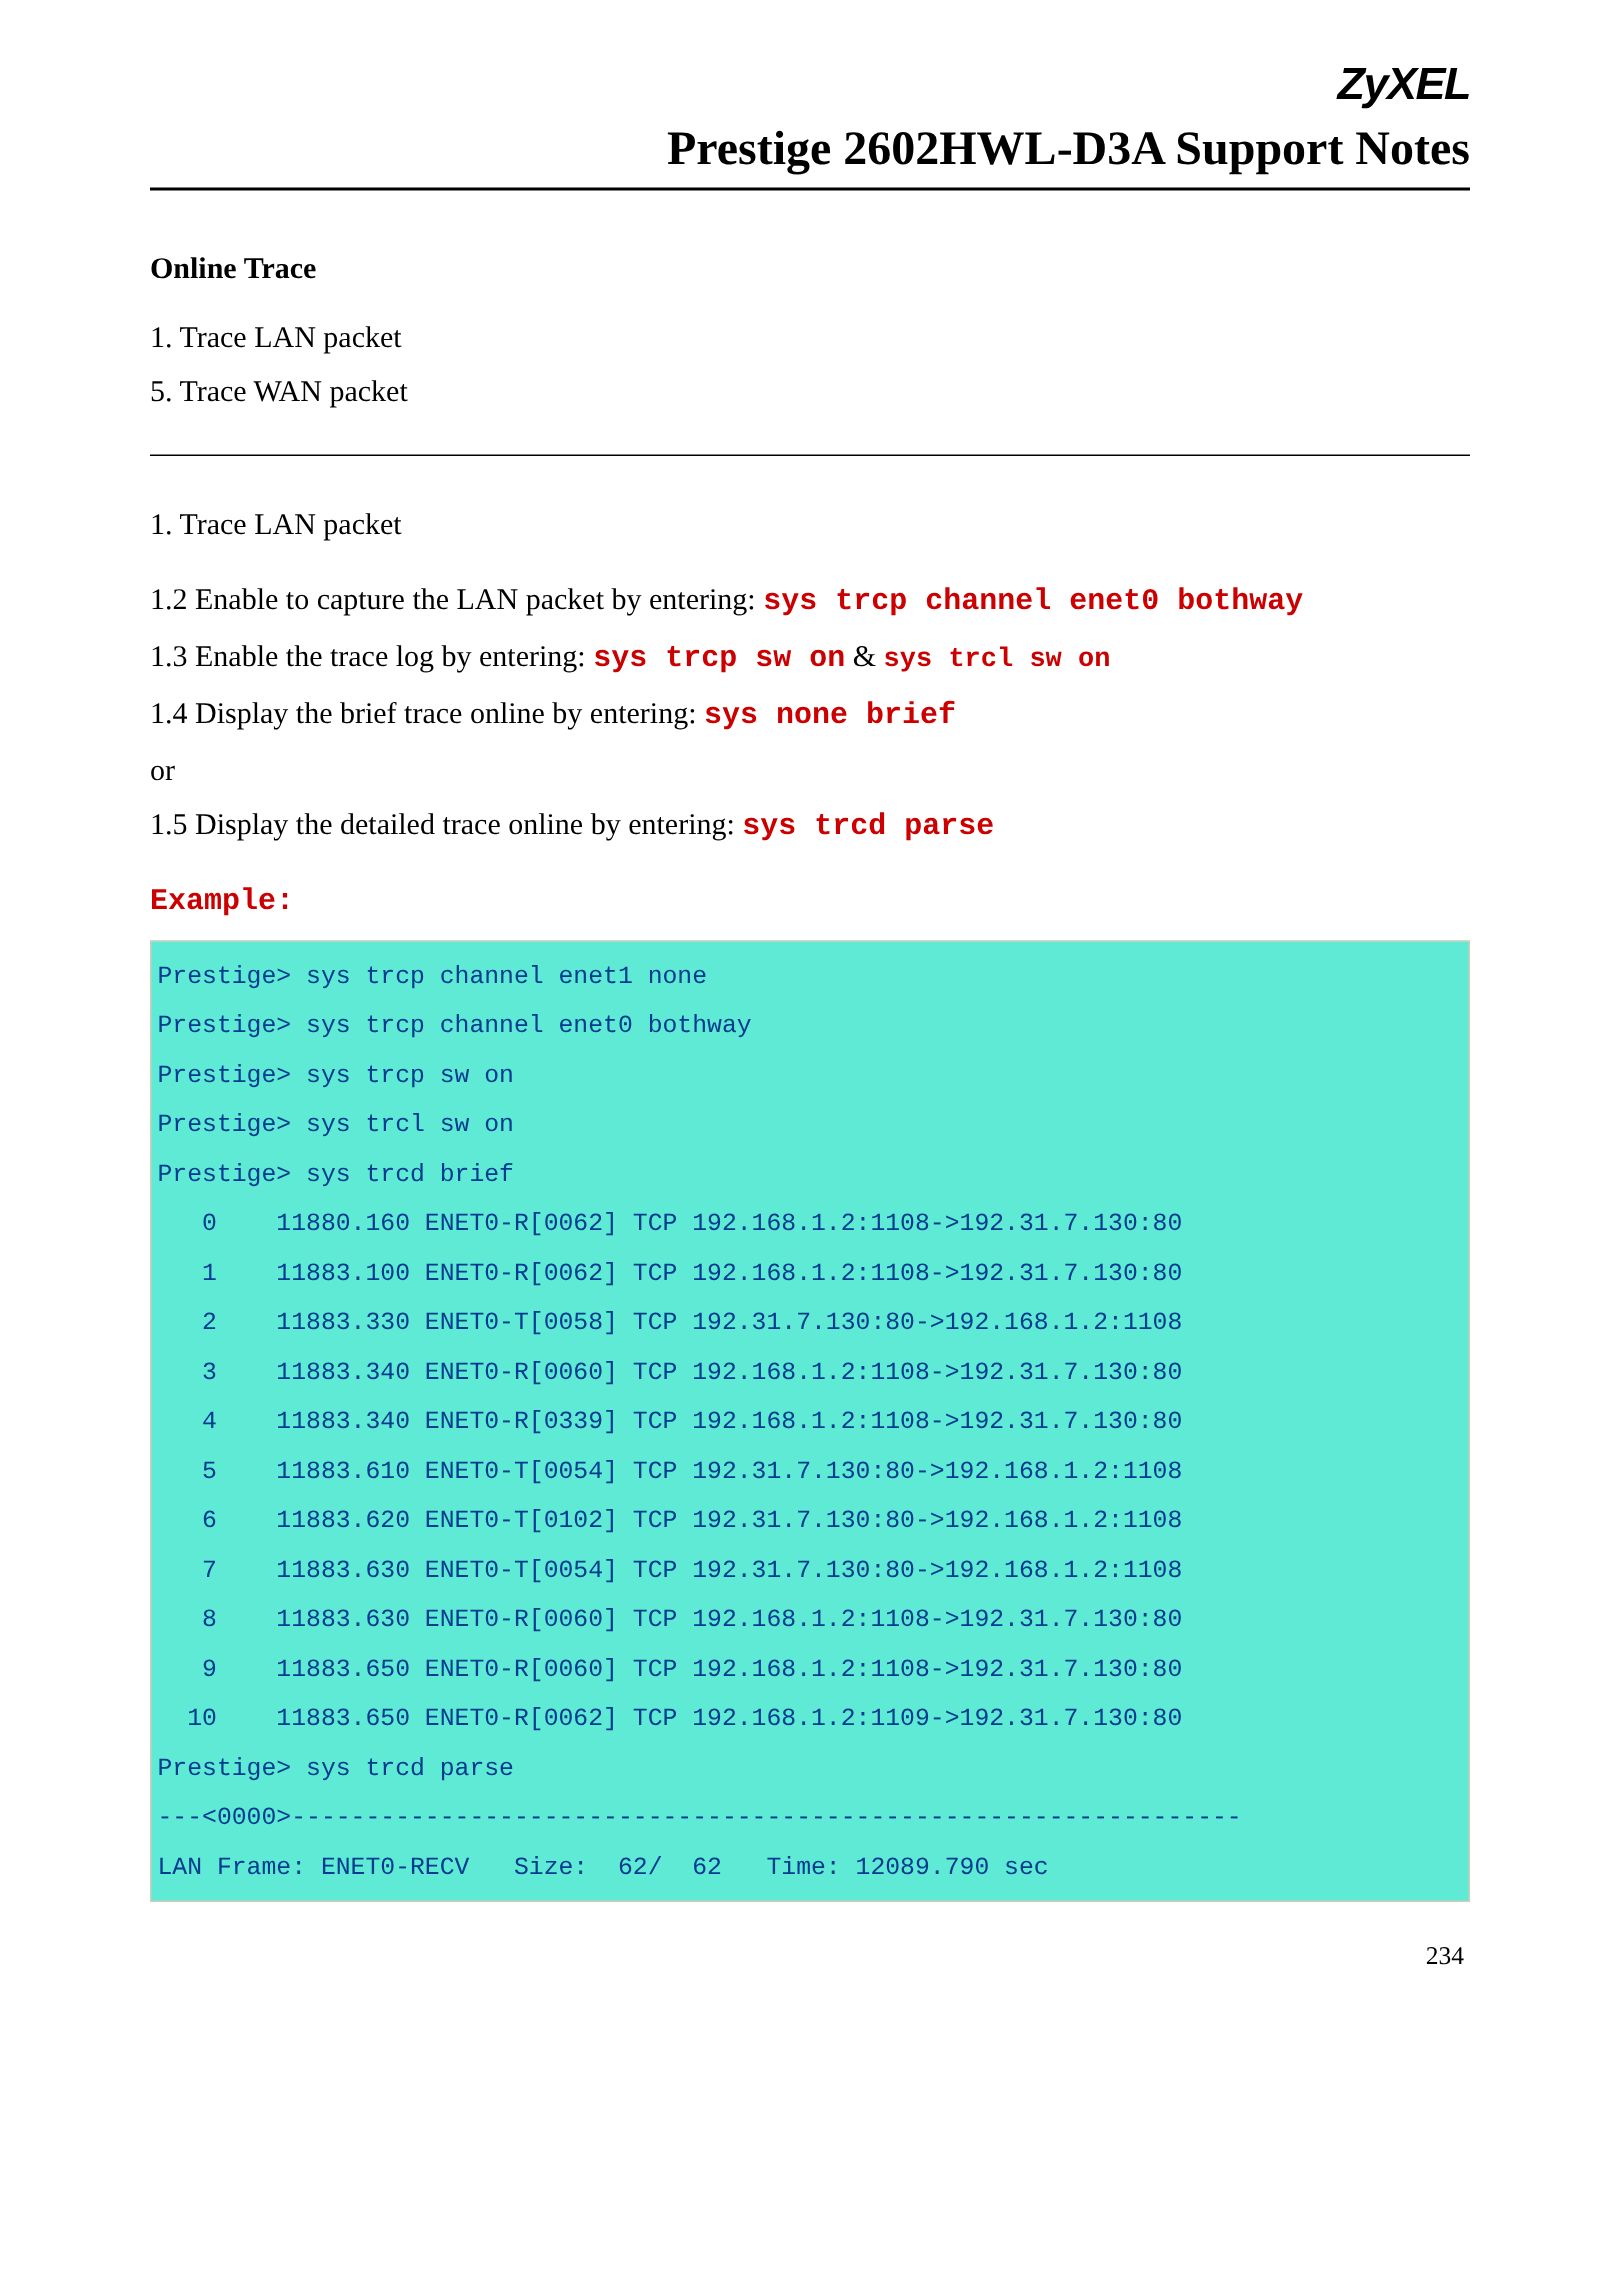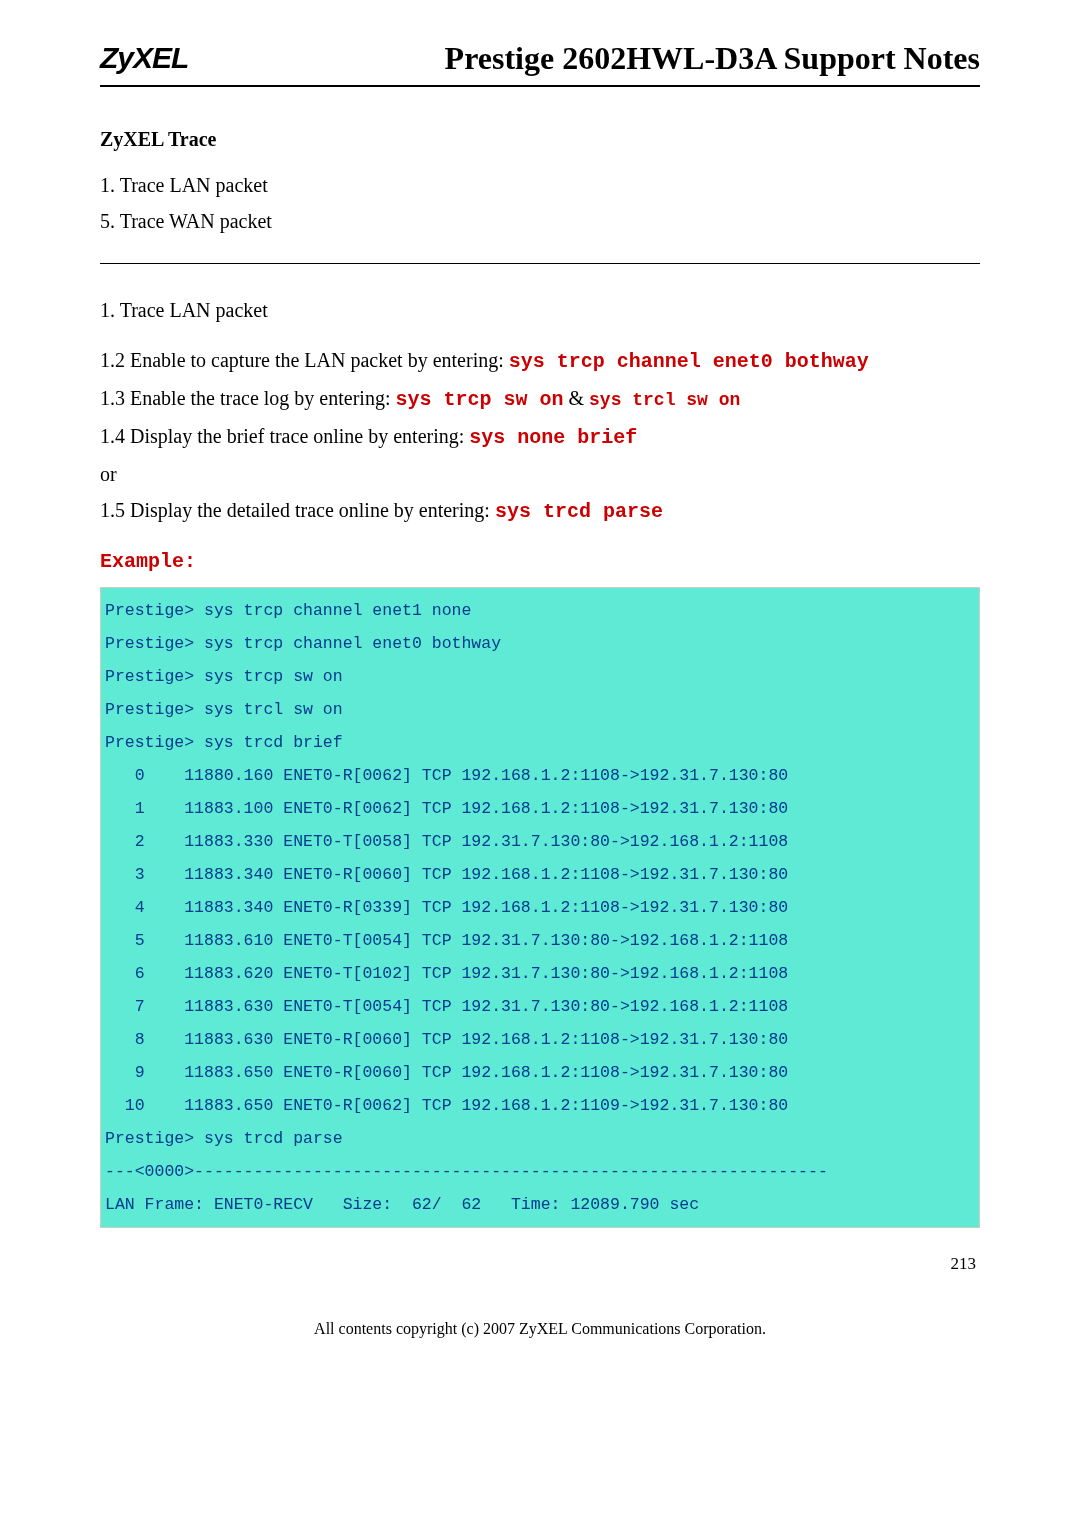"ZyXEL" .header-row { flex-direction: none -> column }
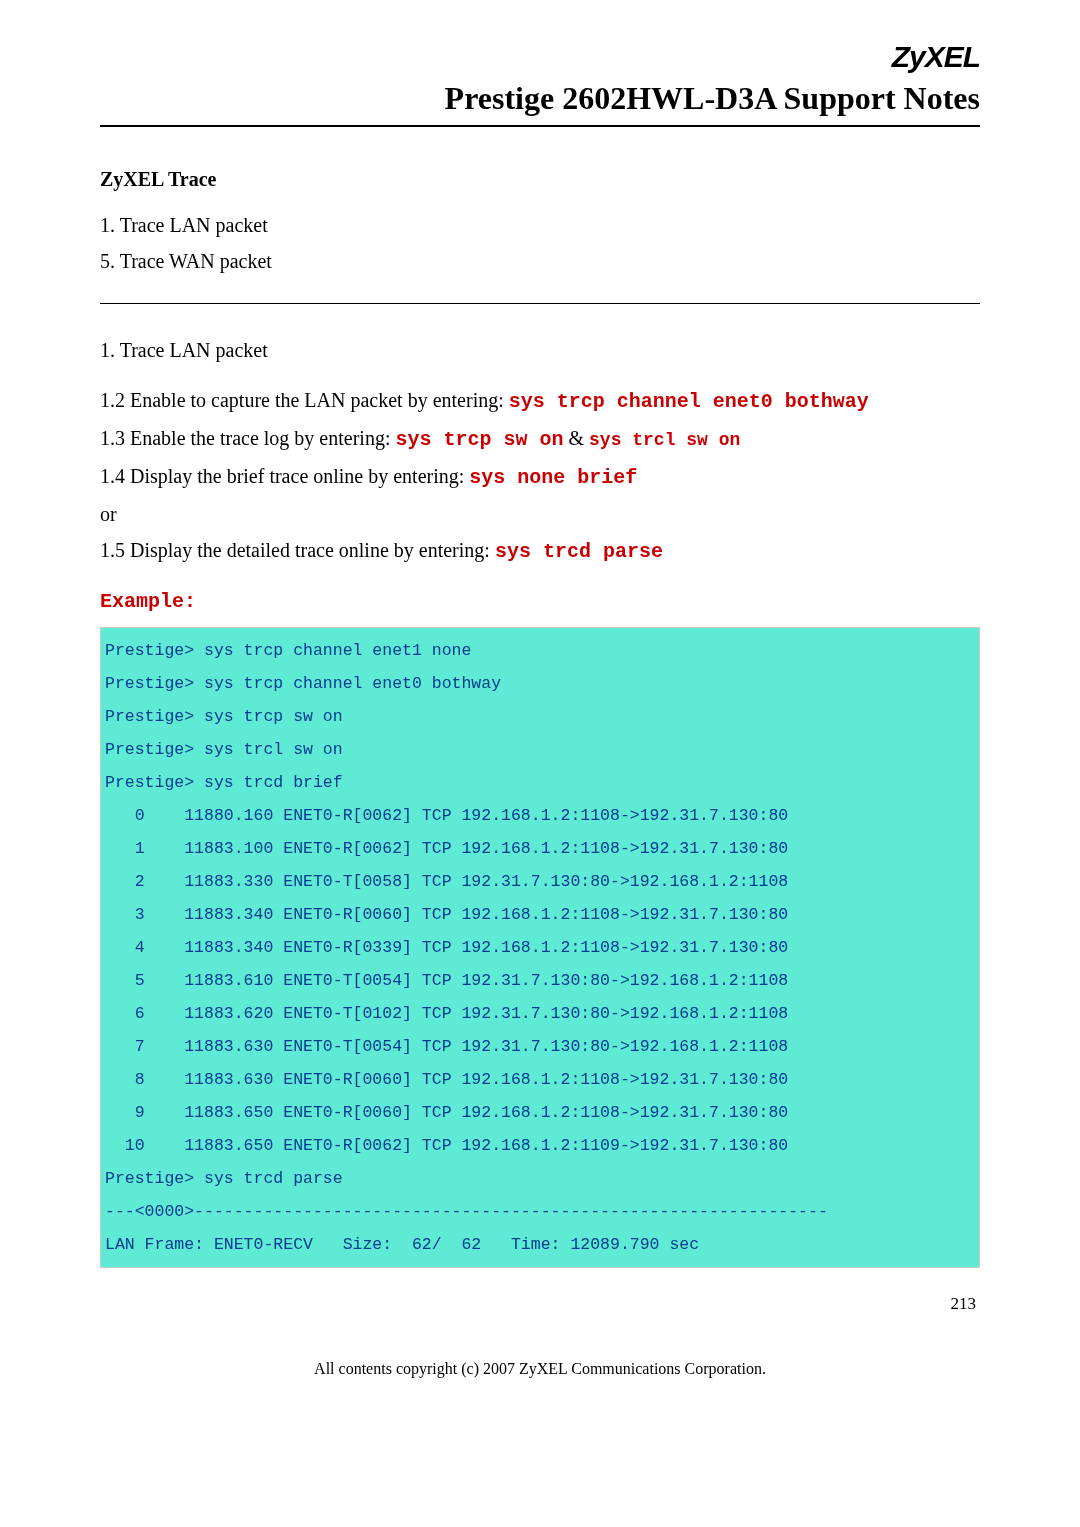"ZyXEL Trace" div.section-heading { text: ZyXEL -> Online }
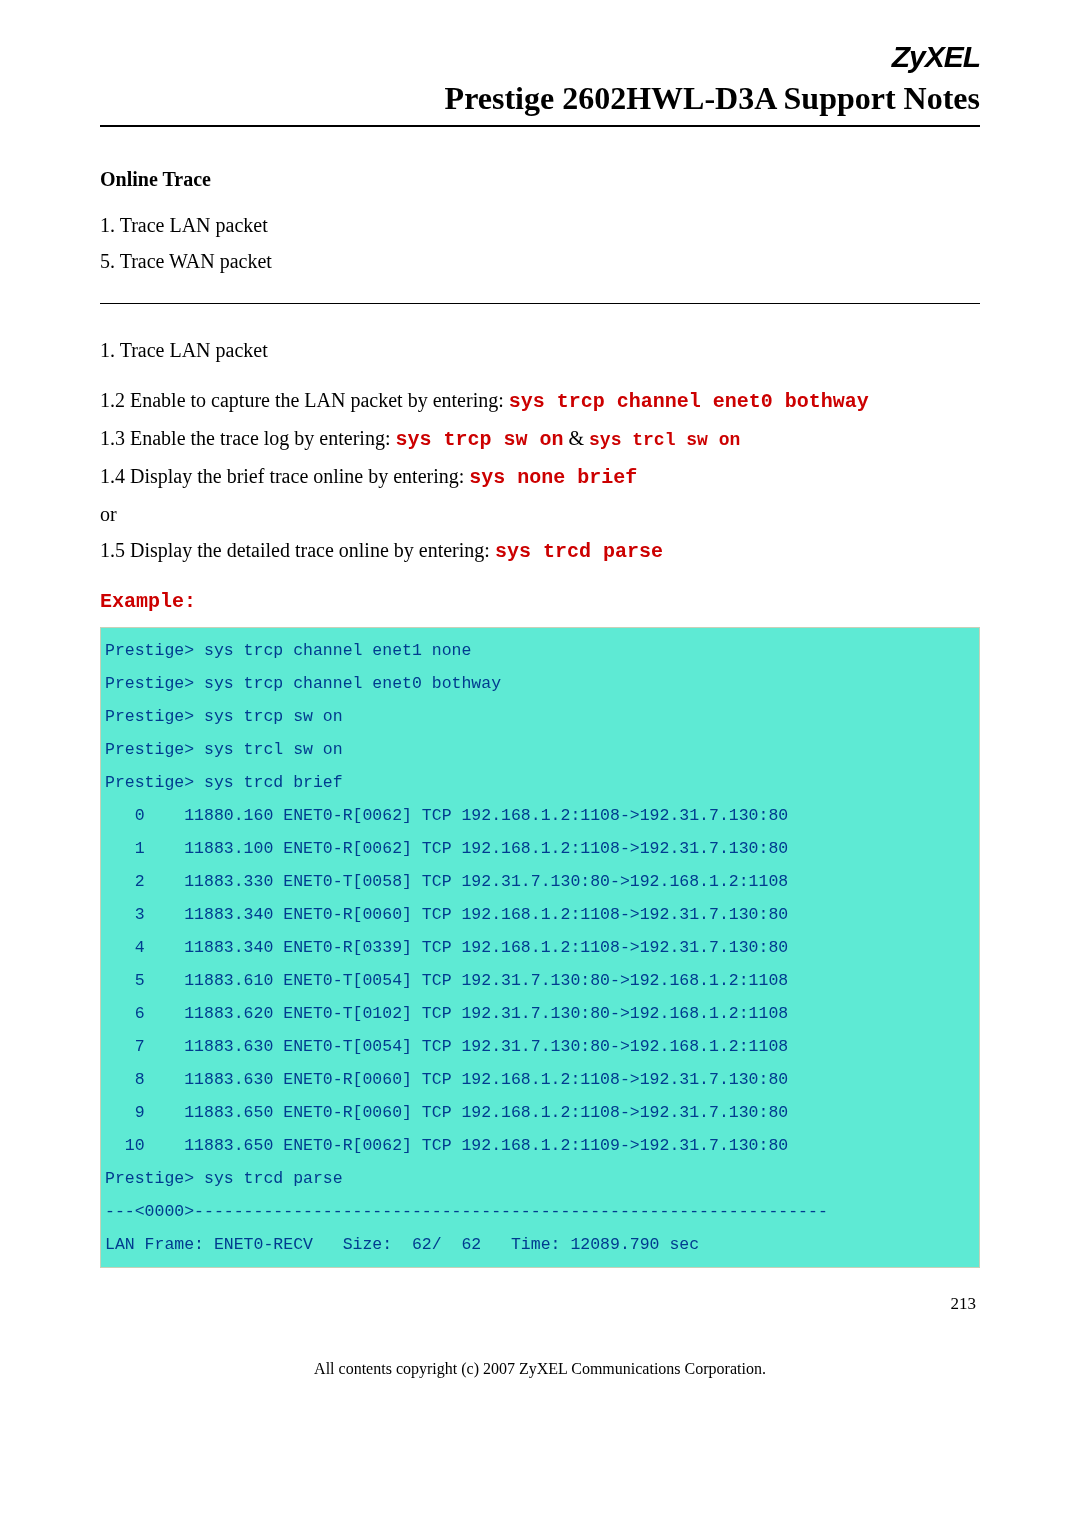"213" div.page-number { text: 213 -> 234 }
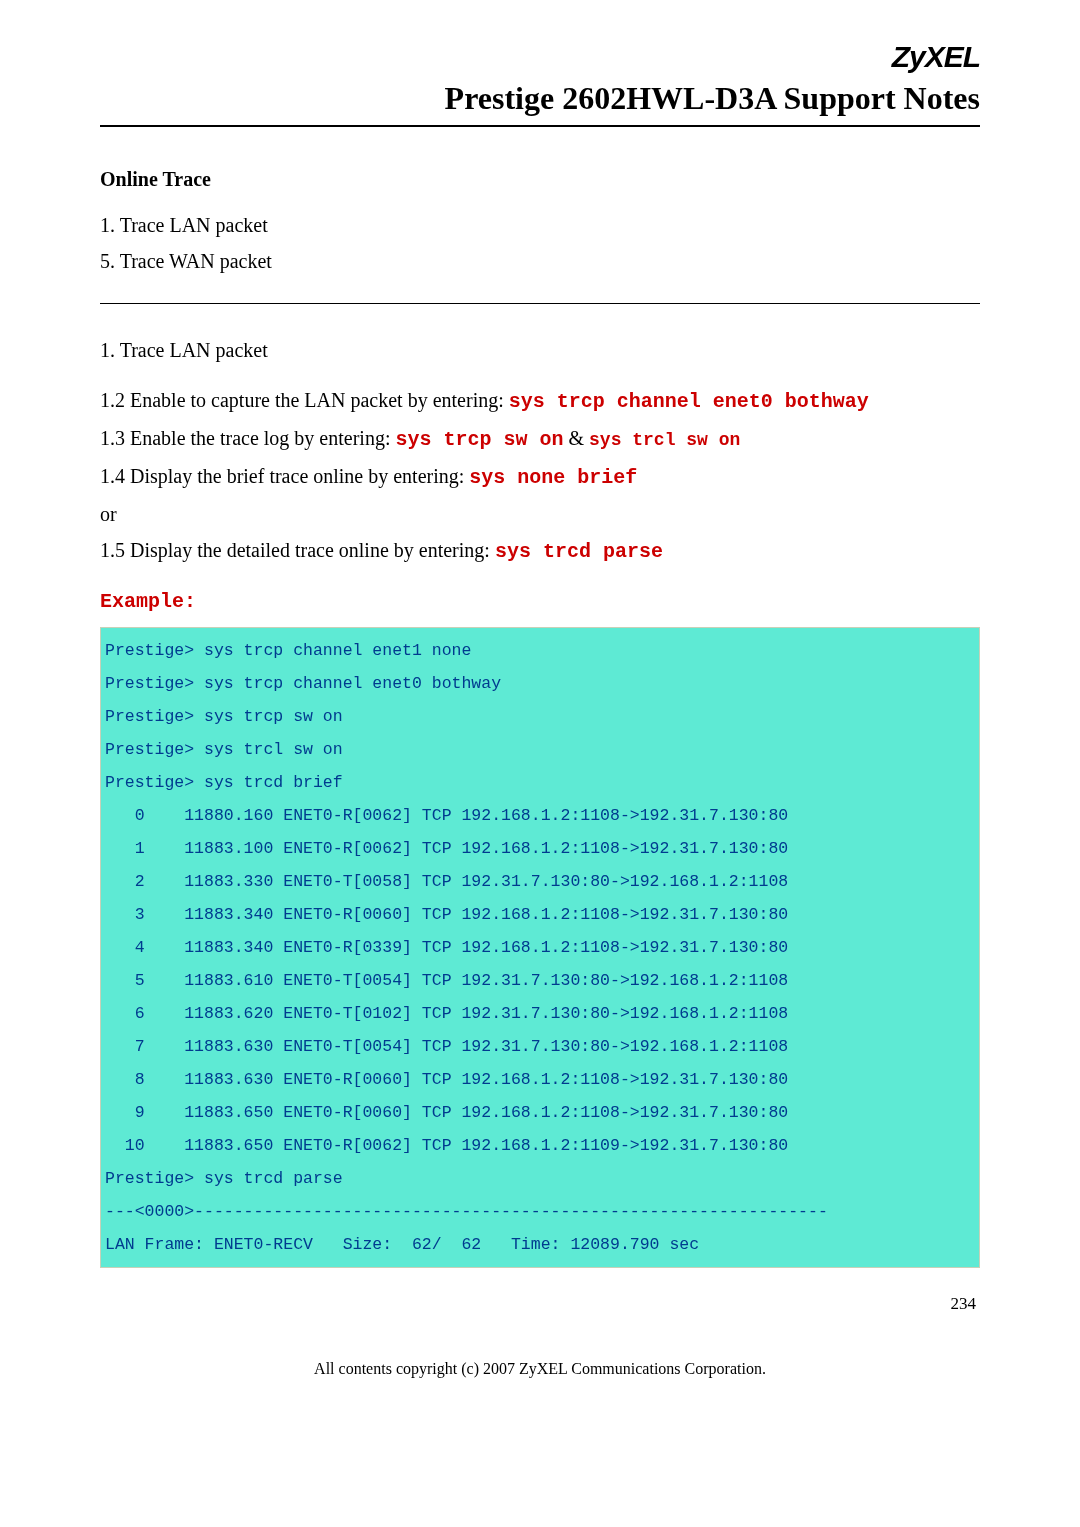"All contents copyright (c) 2007" div.footer-center { html: <div>All contents copyright (c) 2007 ZyXEL Communications Corporation.</div> -> none }
